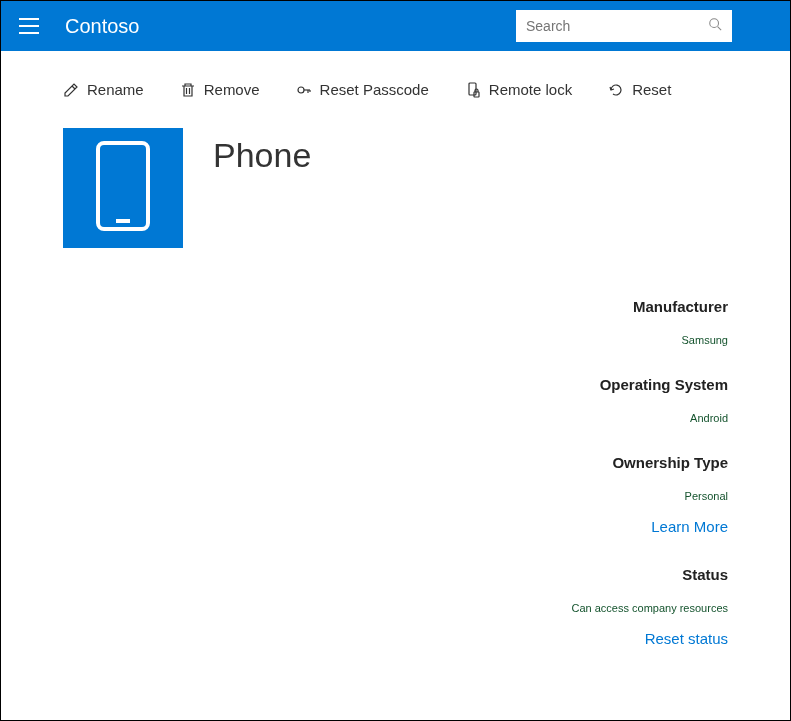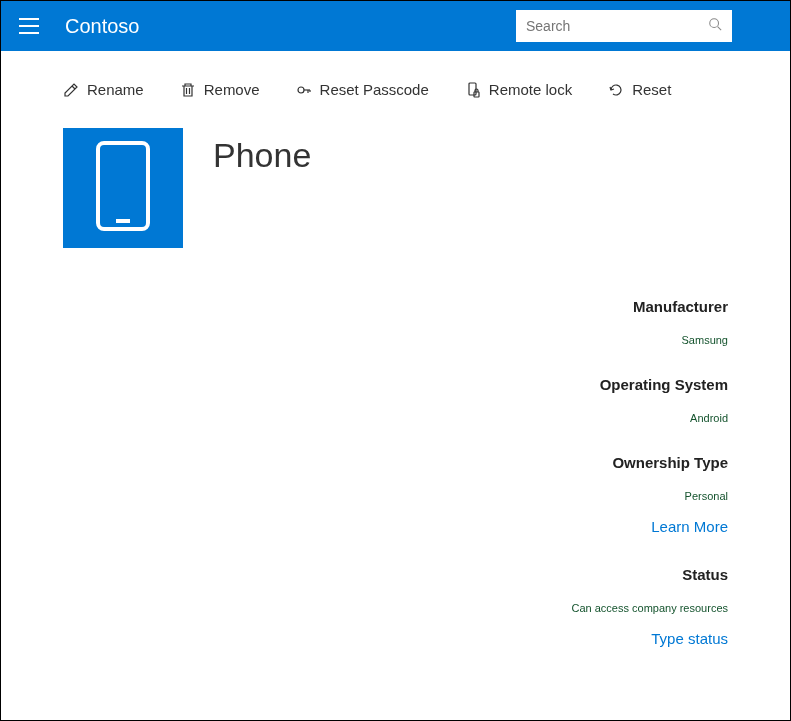"Type status" div.link { text: Type -> Reset }
